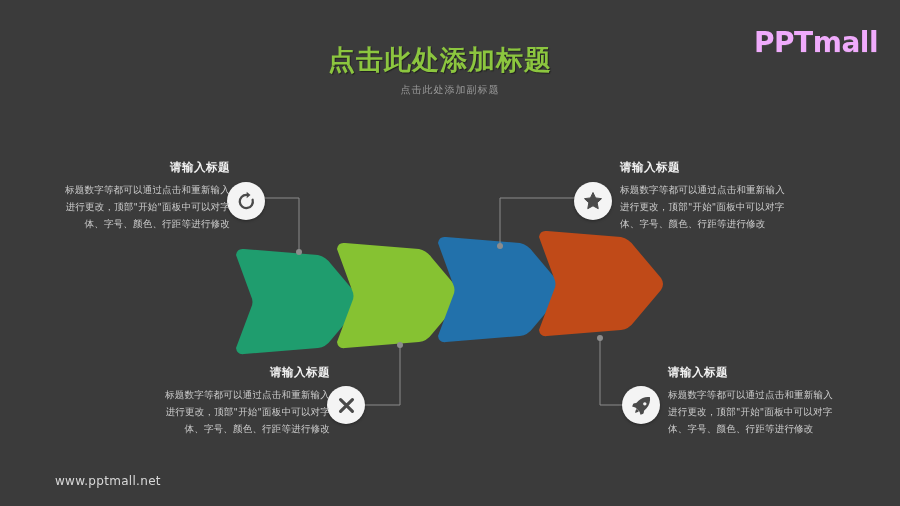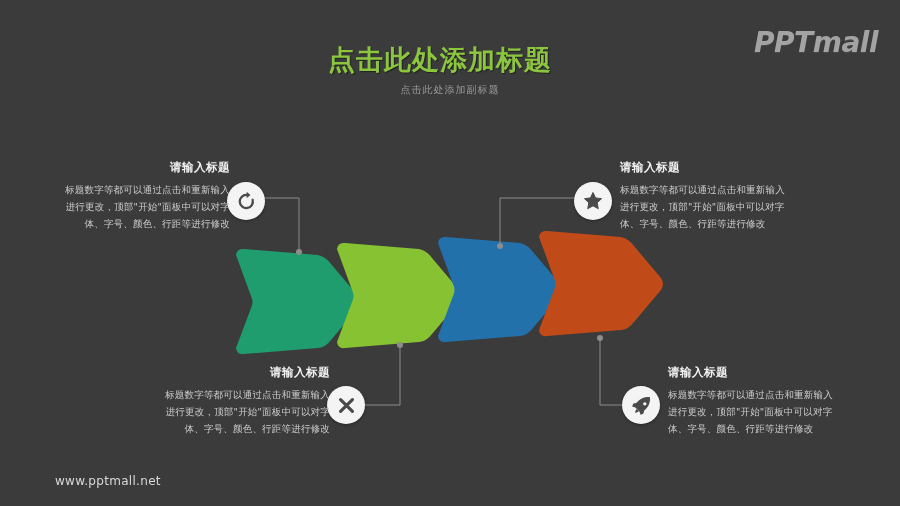"PPTmall" #logo { color: #a3a3a3 -> #f0abfc; font-style: italic -> none }
